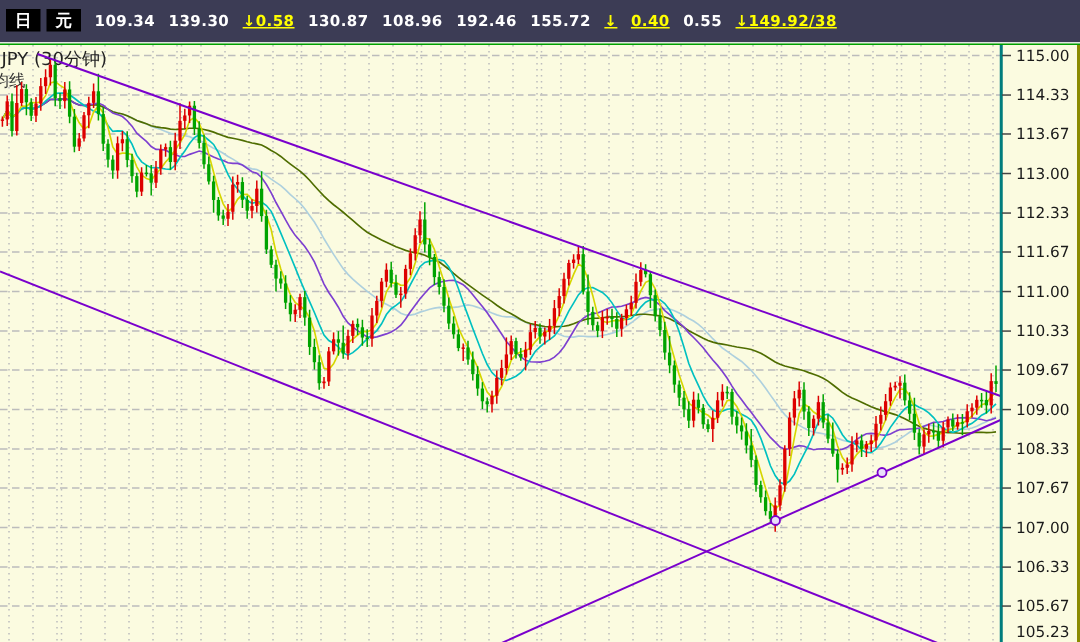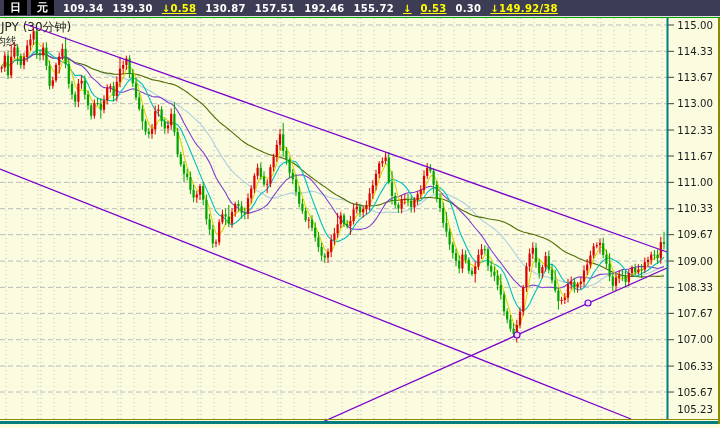"日 元" #quote-bar { height: 16px -> 28px }
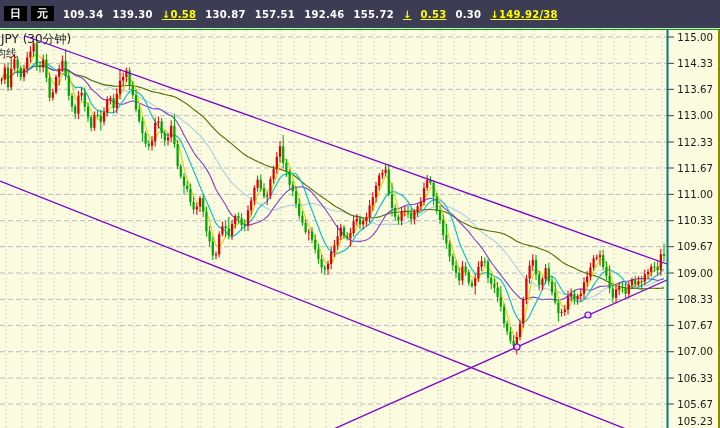"157.51" span.qf { text: 157.51 -> 108.96 }
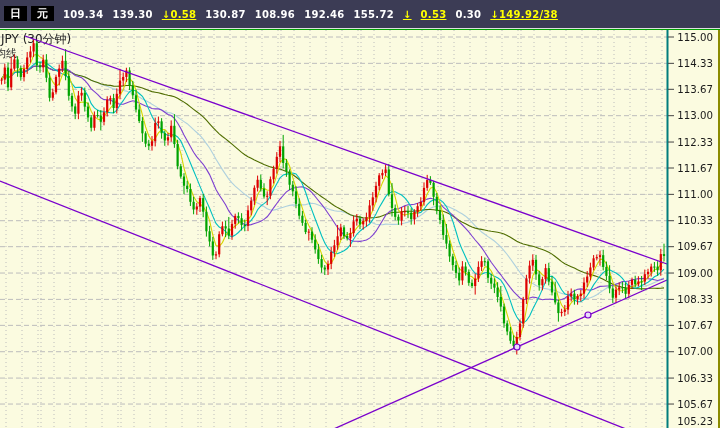"0.53" span.qf { text: 0.53 -> 0.40 }
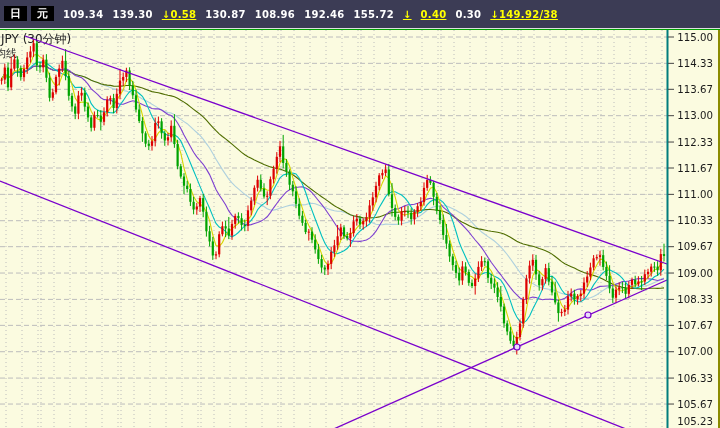"0.30" span.qf { text: 0.30 -> 0.55 }
